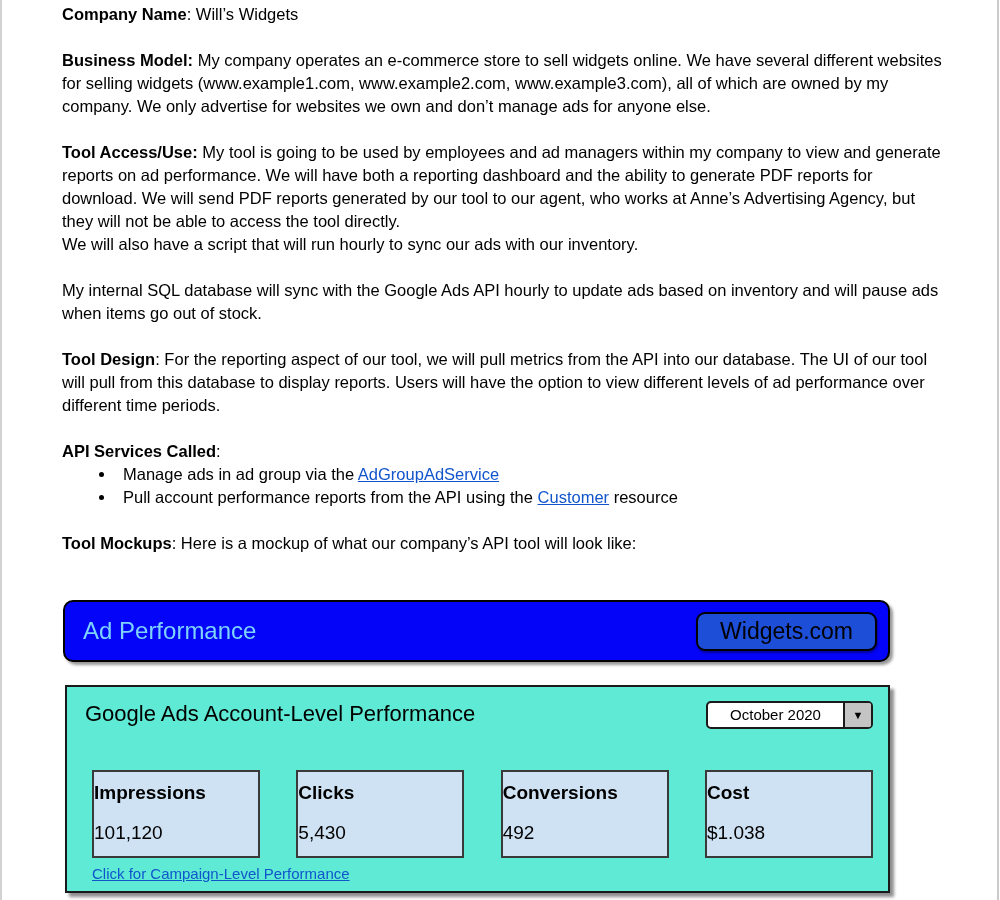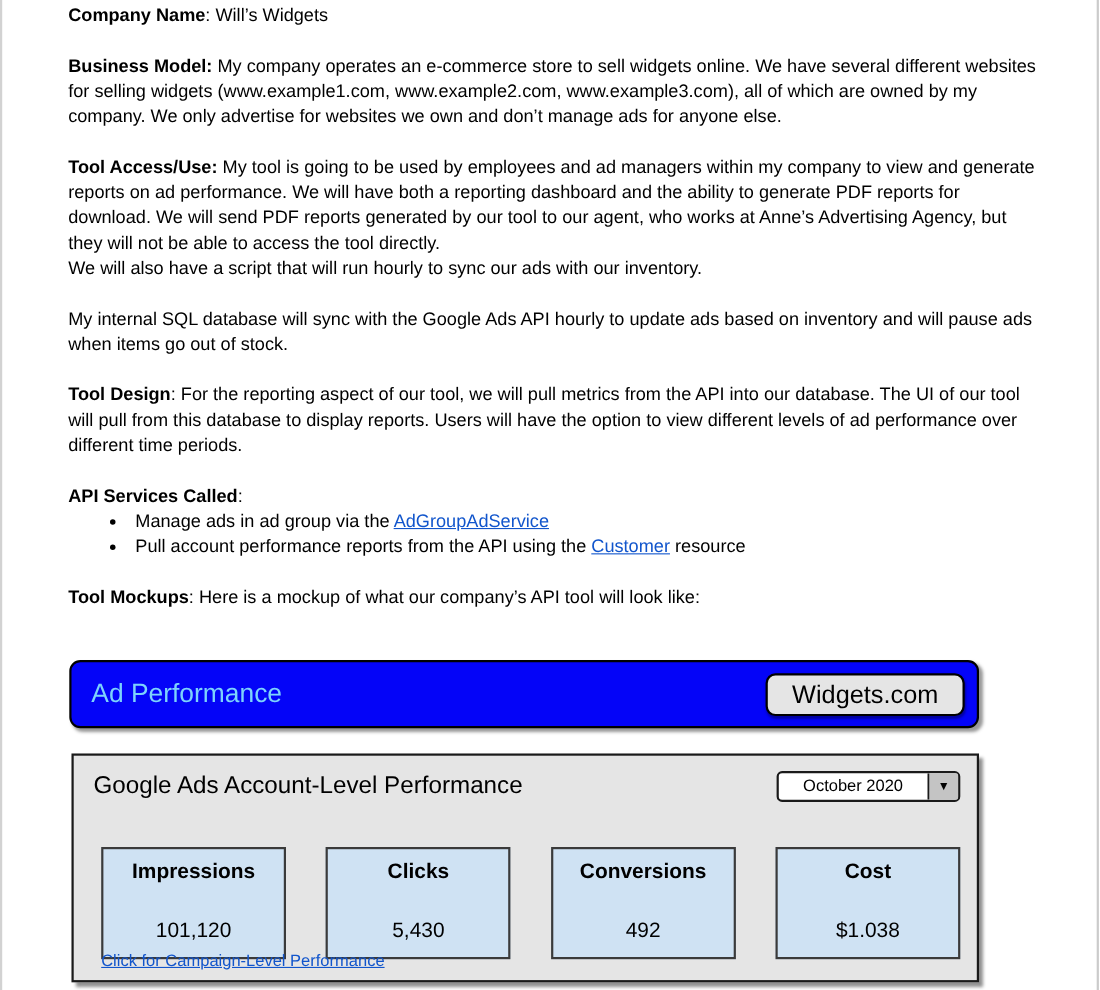"Widgets.com" .brand-box { background: #e5e5e5 -> #1d4ed8 }
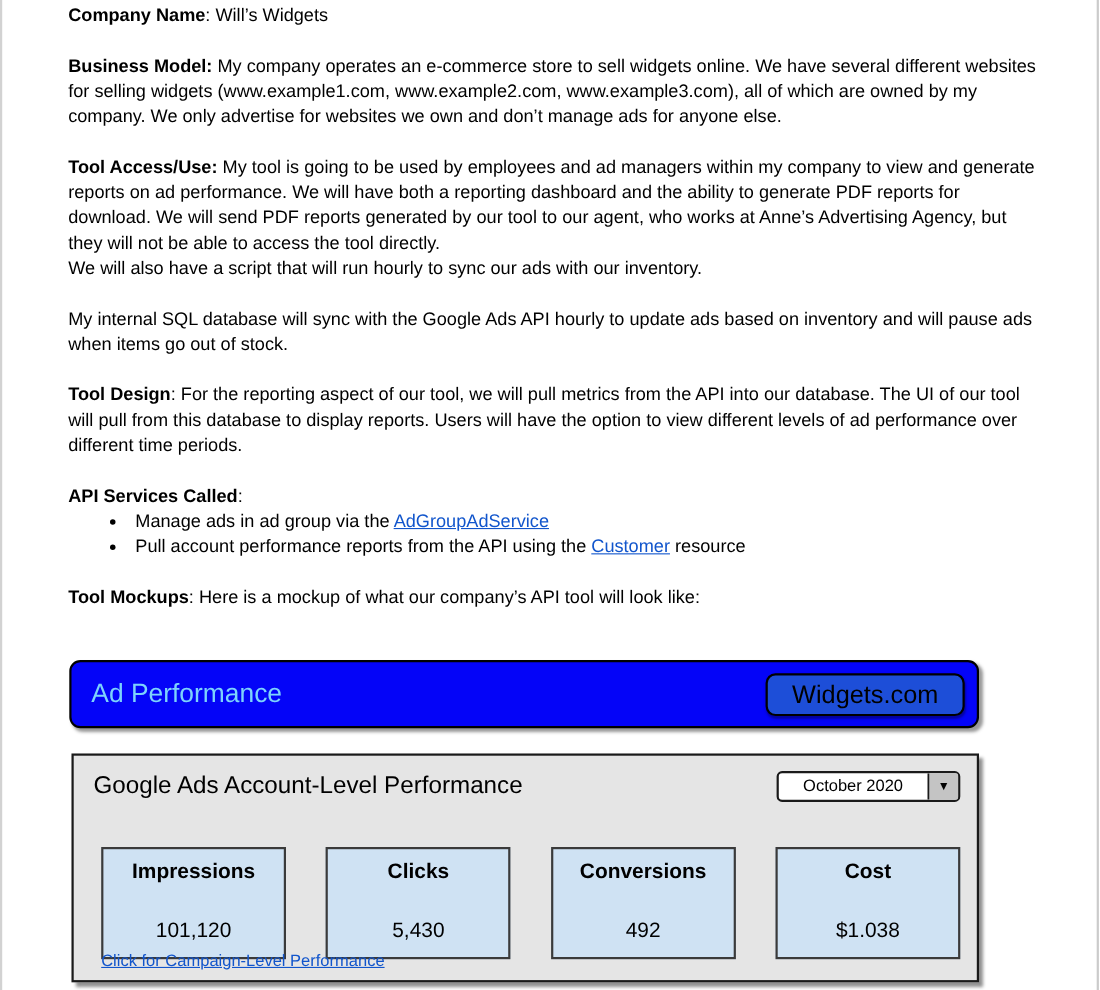"Google Ads Account-Level Performance" .perf-panel { background: #e5e5e5 -> #5eead4 }
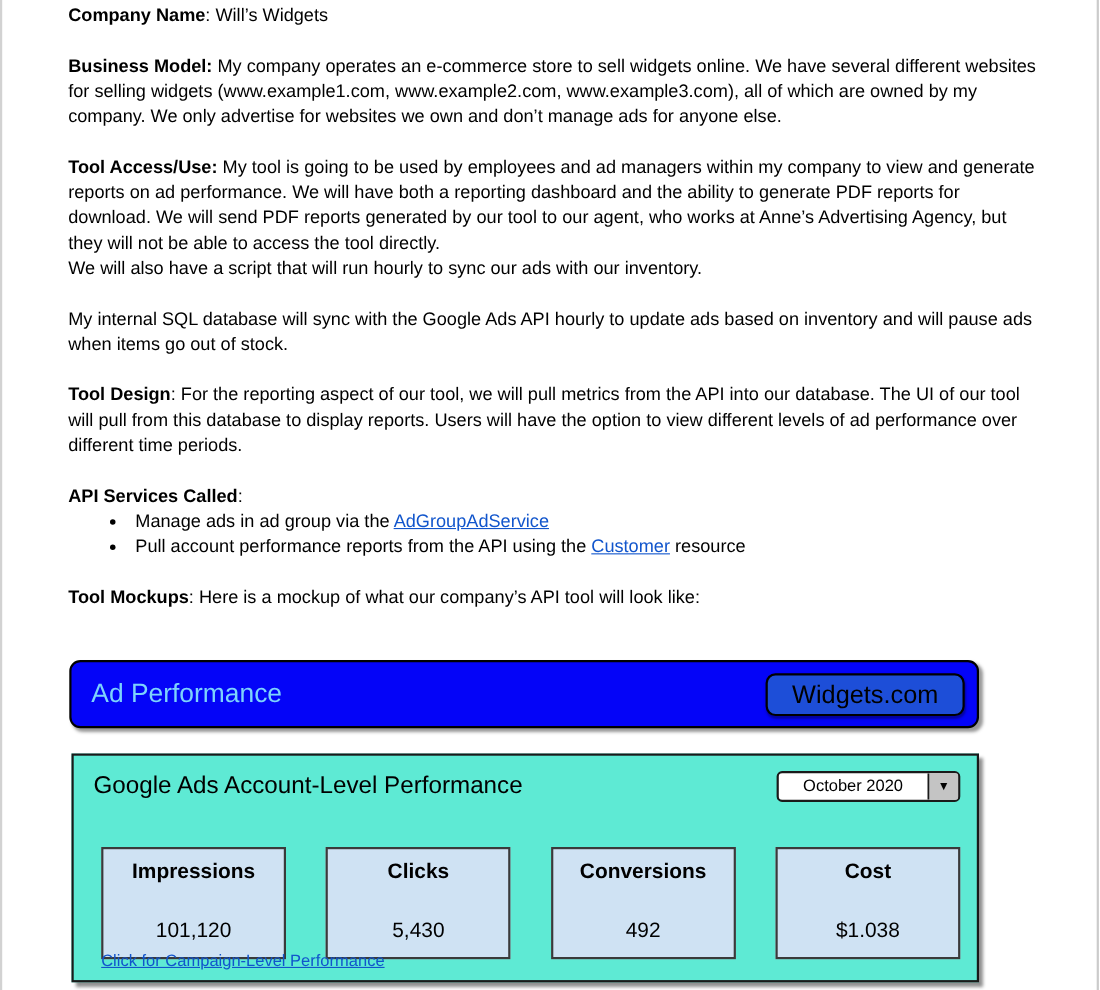"Impressions" .card { align-items: center -> flex-start; height: 102px -> 88px }
